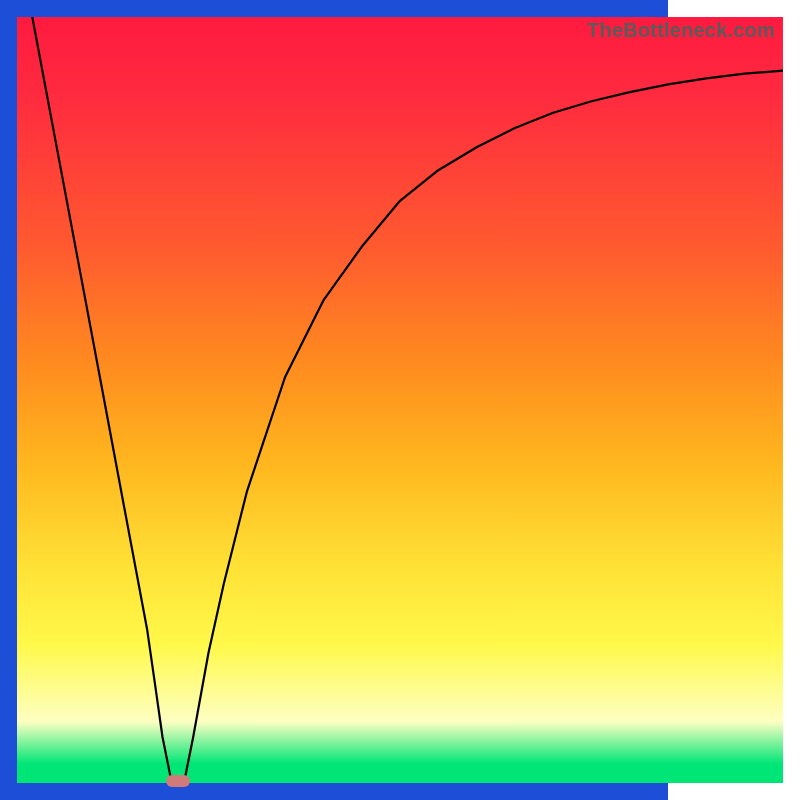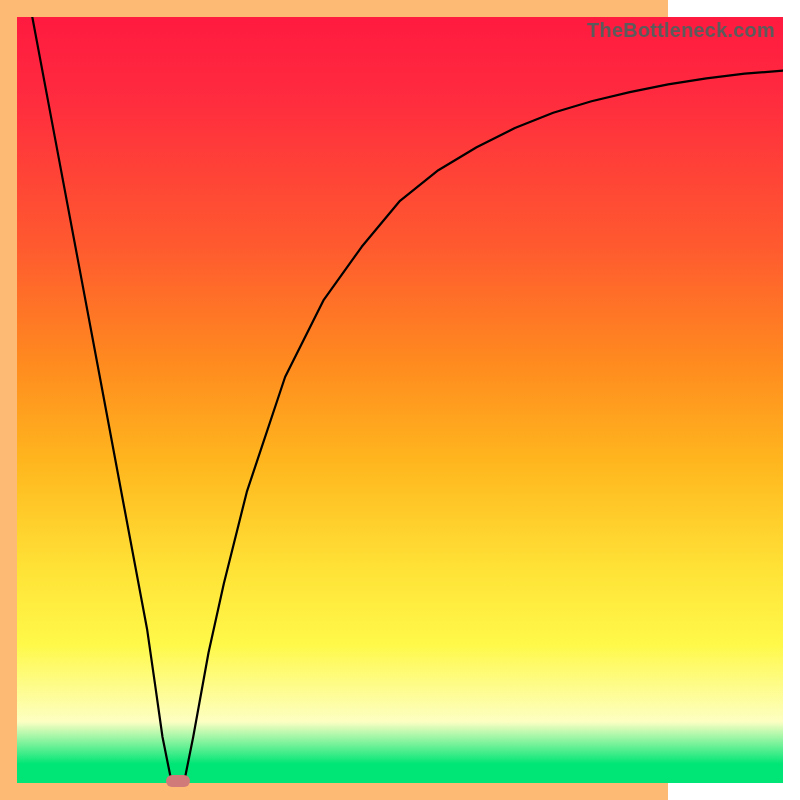"TheBottleneck.com" .frame { background: #fdba74 -> #1d4ed8 }
